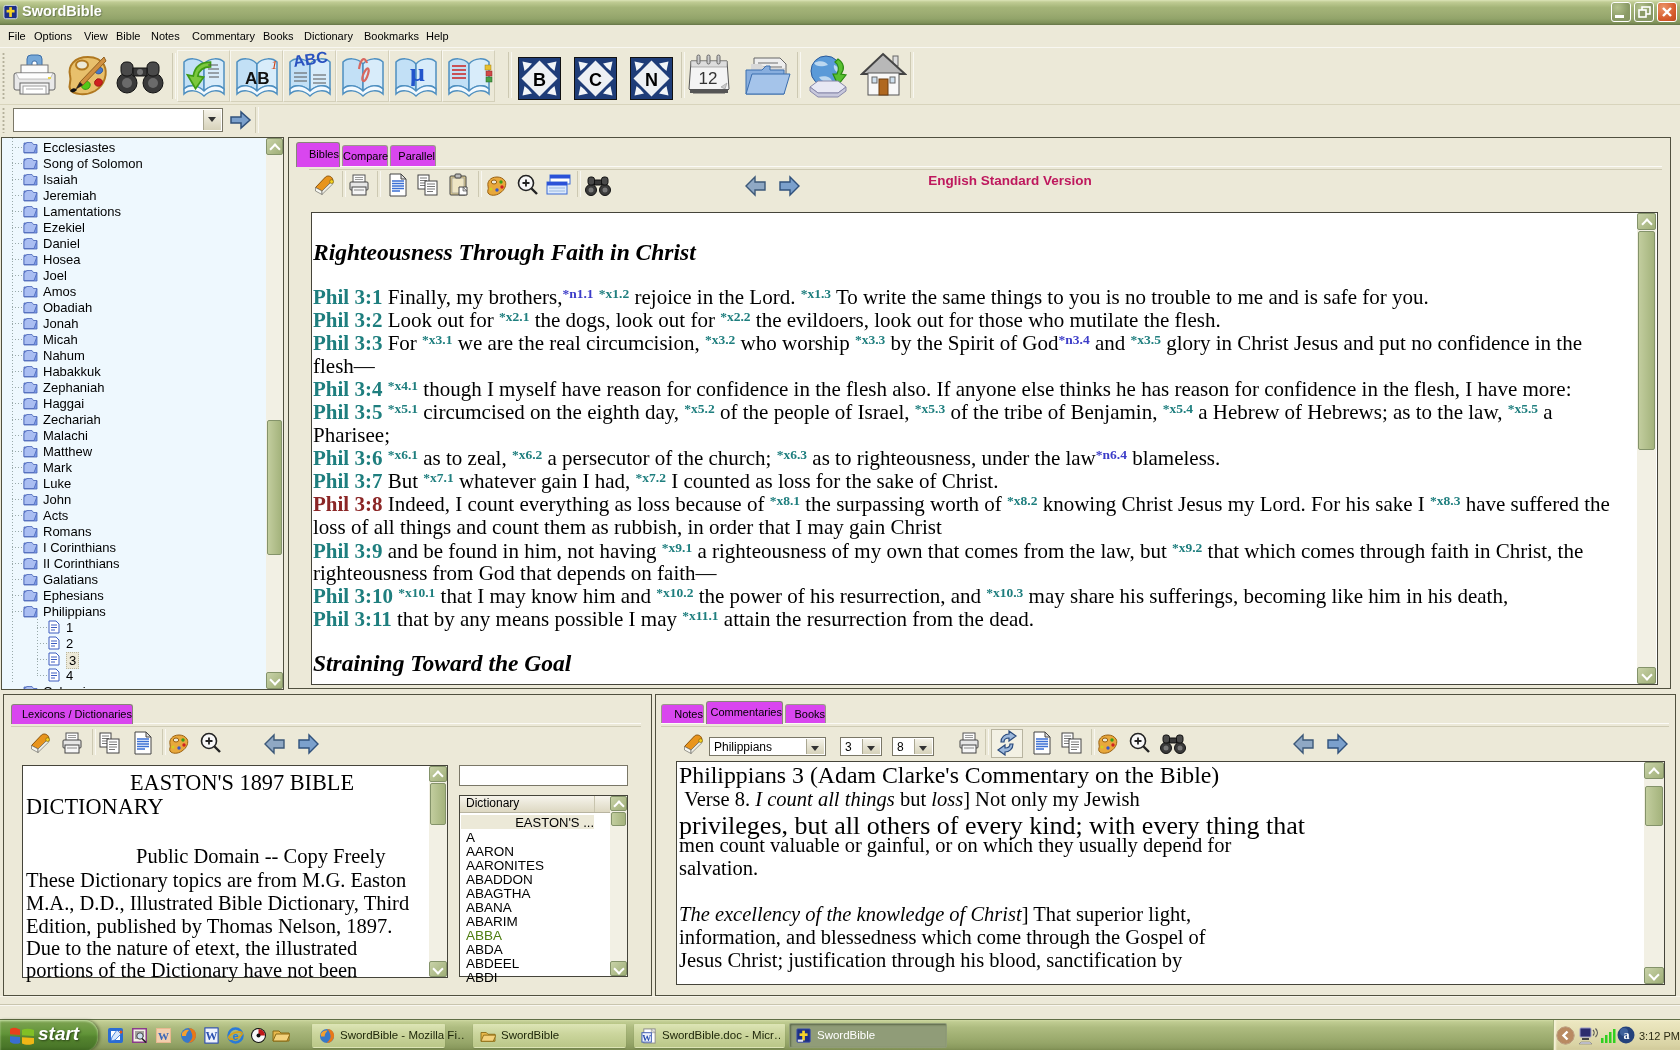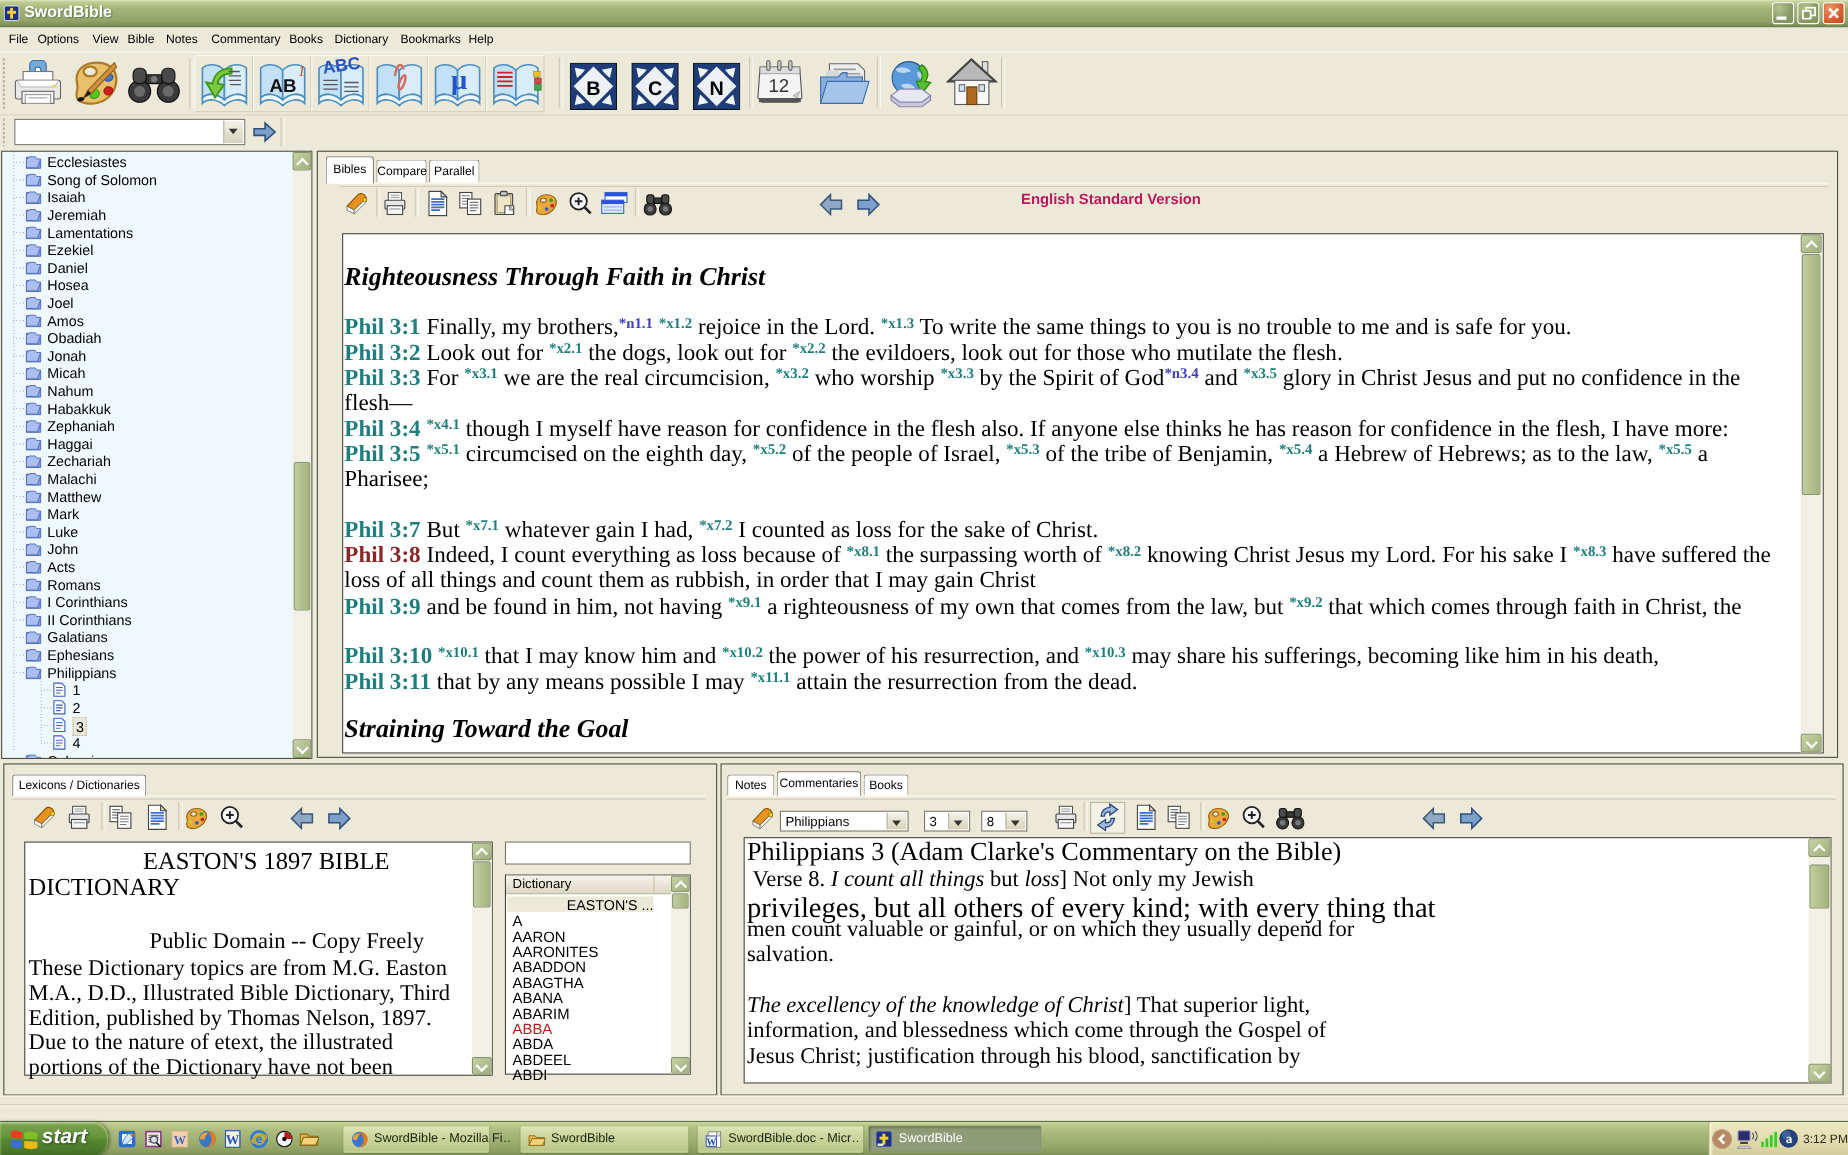"Bibles" .tab { background: #ffffff -> #d946ef; text-align: center -> right }
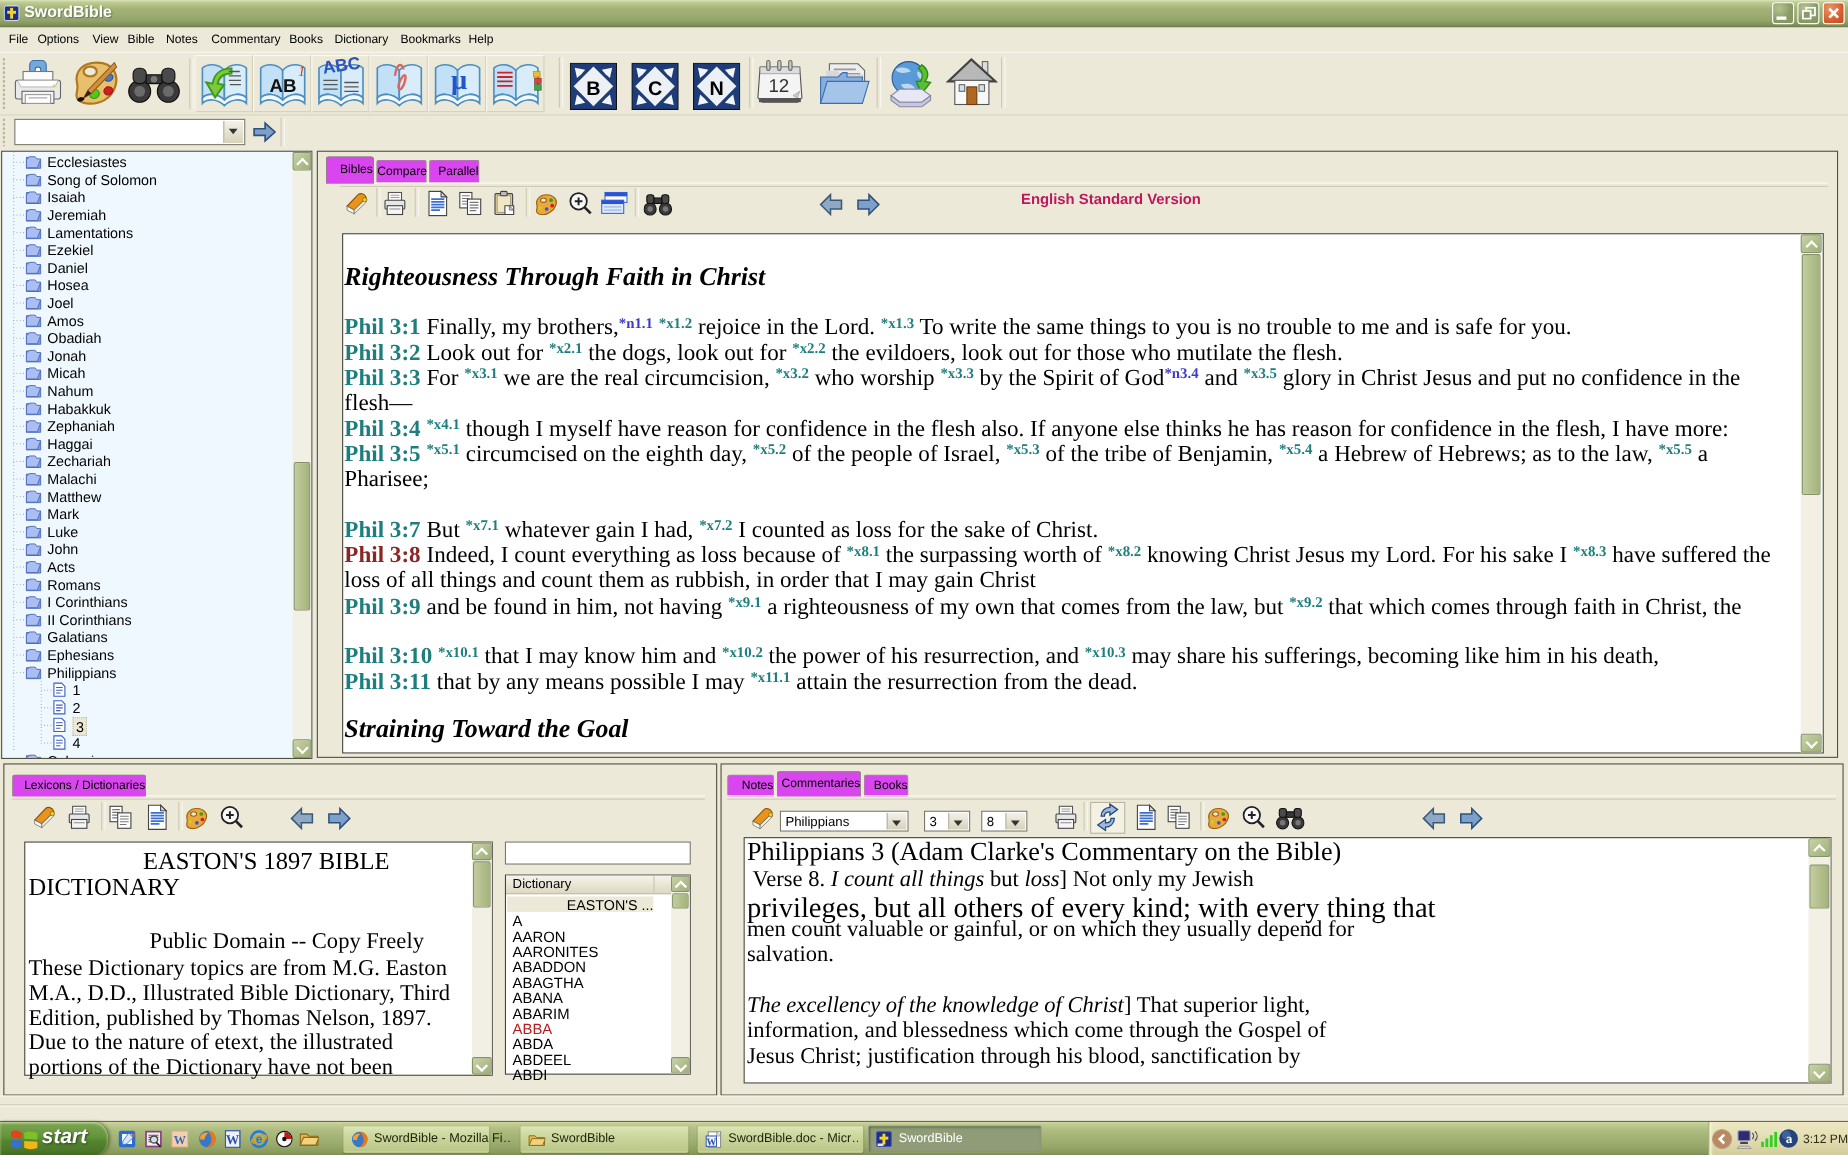"Phil 3:6 *x6.1 as to" div.vline { html: none -> <div><span>Phil 3:6</span> <span>*x6.1</span> as to zeal, <span>*x6.2</span> a persecutor of the church; <span>*x6.3</span> as to righteousness, under the law<span>*n6.4</span> blameless.</div> }
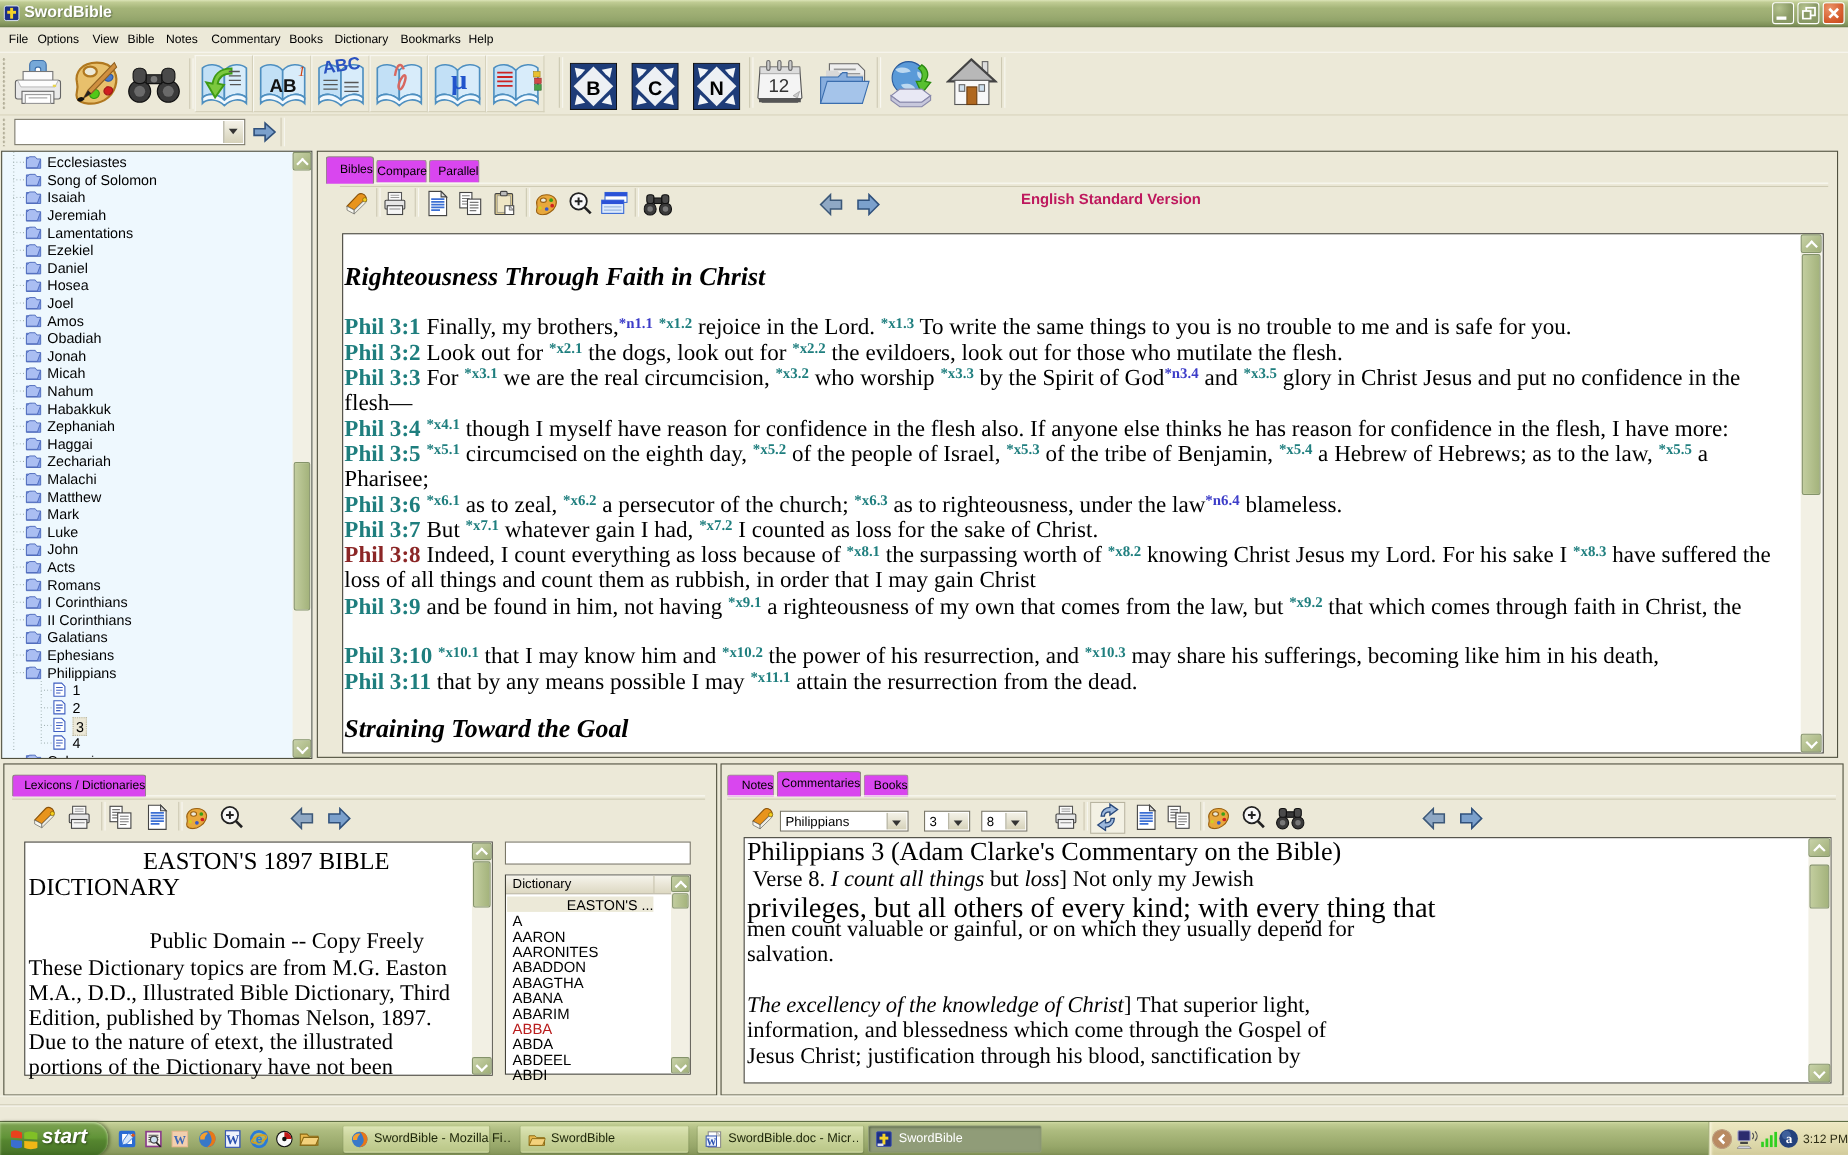"righteousness from God that depends" div.vline { html: none -> <div>righteousness from God that depends on faith—</div> }
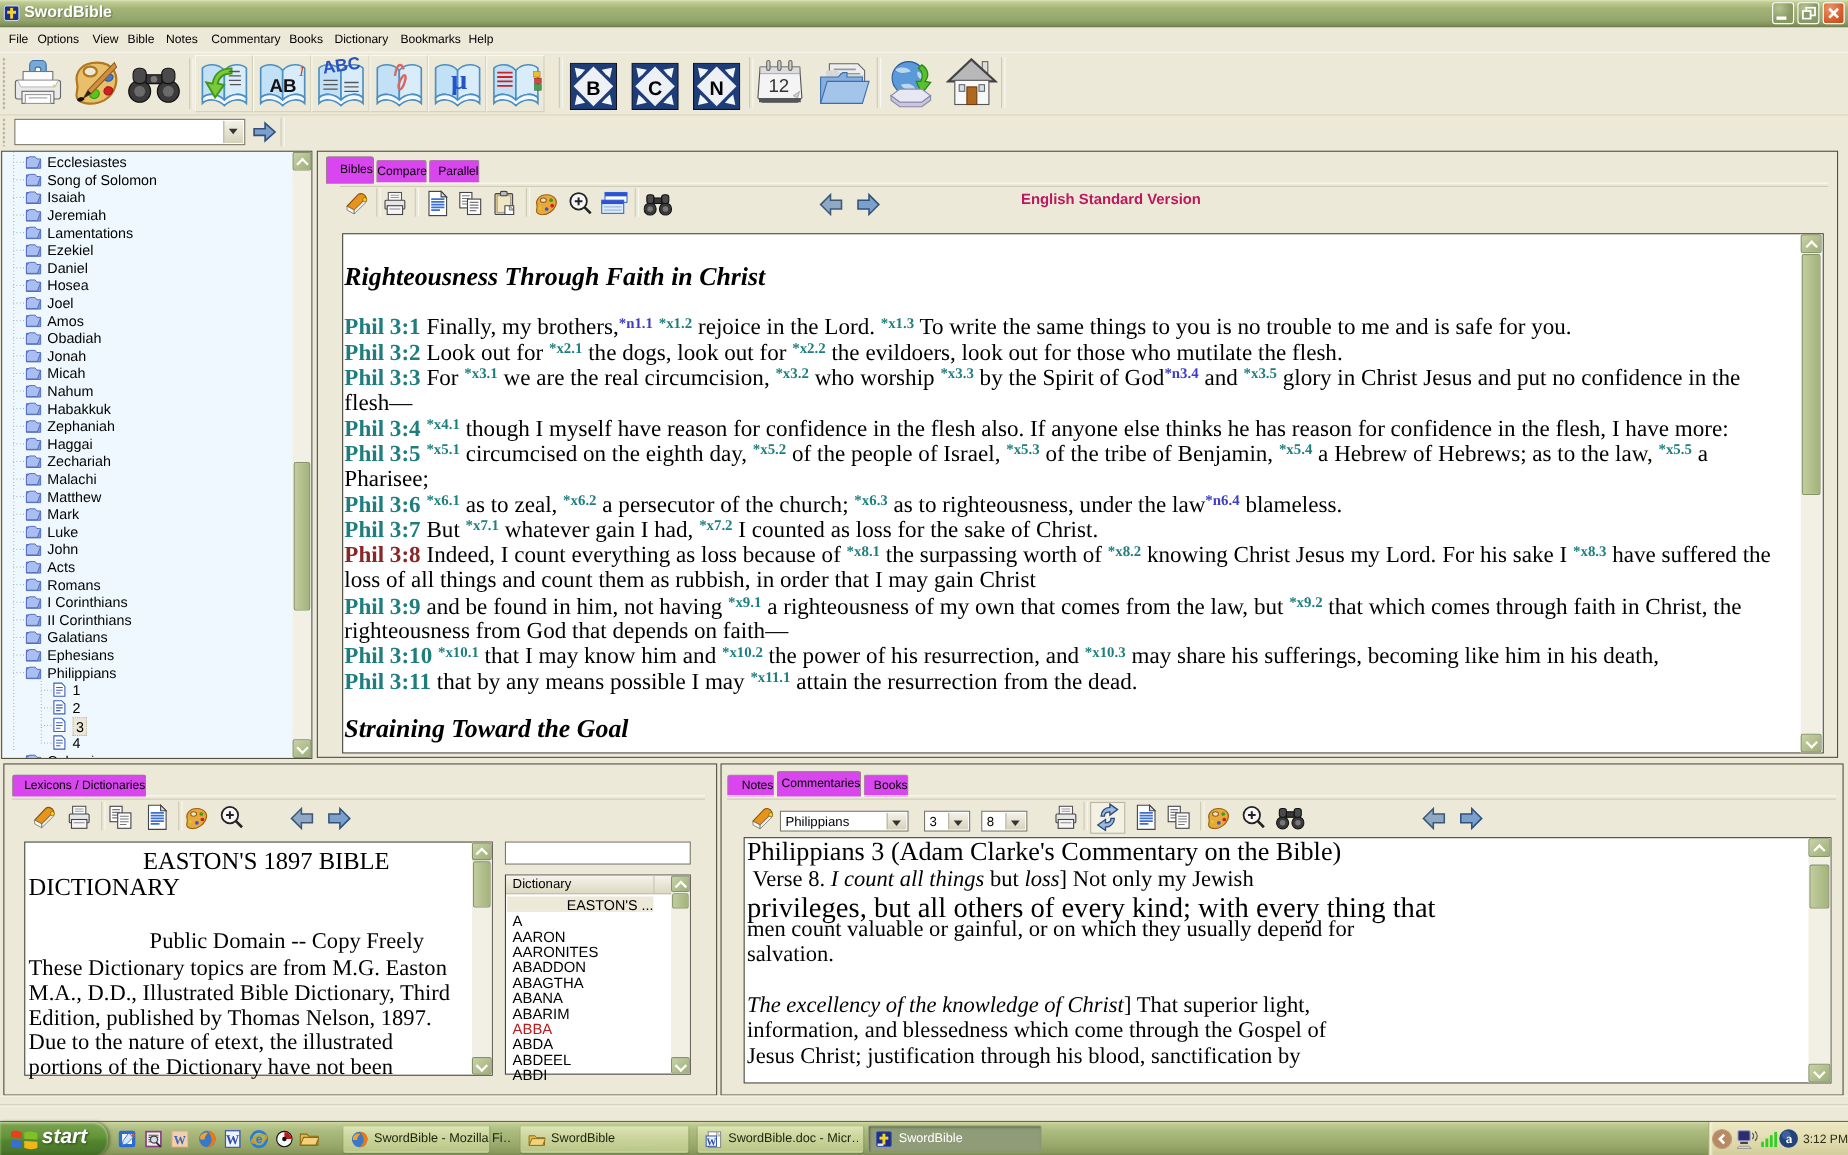"ABBA" div.abs { color: #b91c1c -> #4d7c0f }
